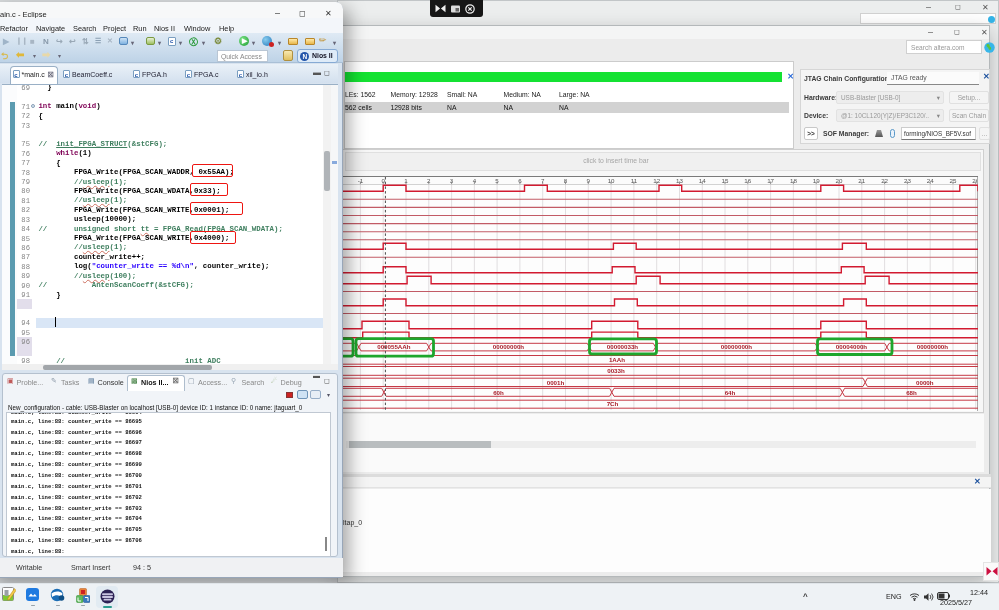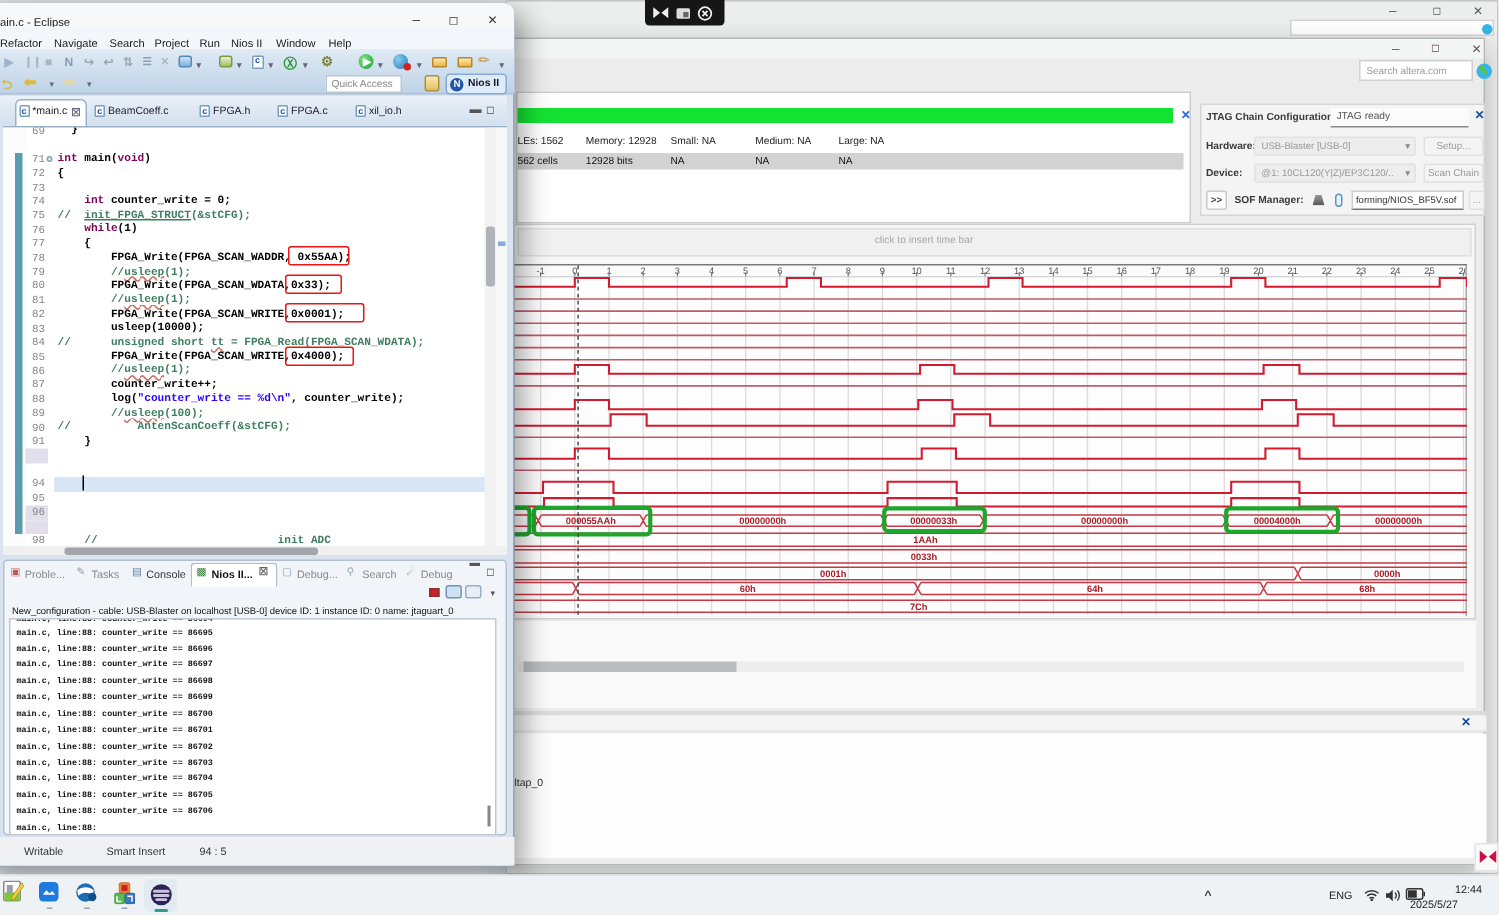"74" div.ln { html: <div> <span>74</span> <pre> <b>int</b> counter_write = 0;</pre> </div> -> none }
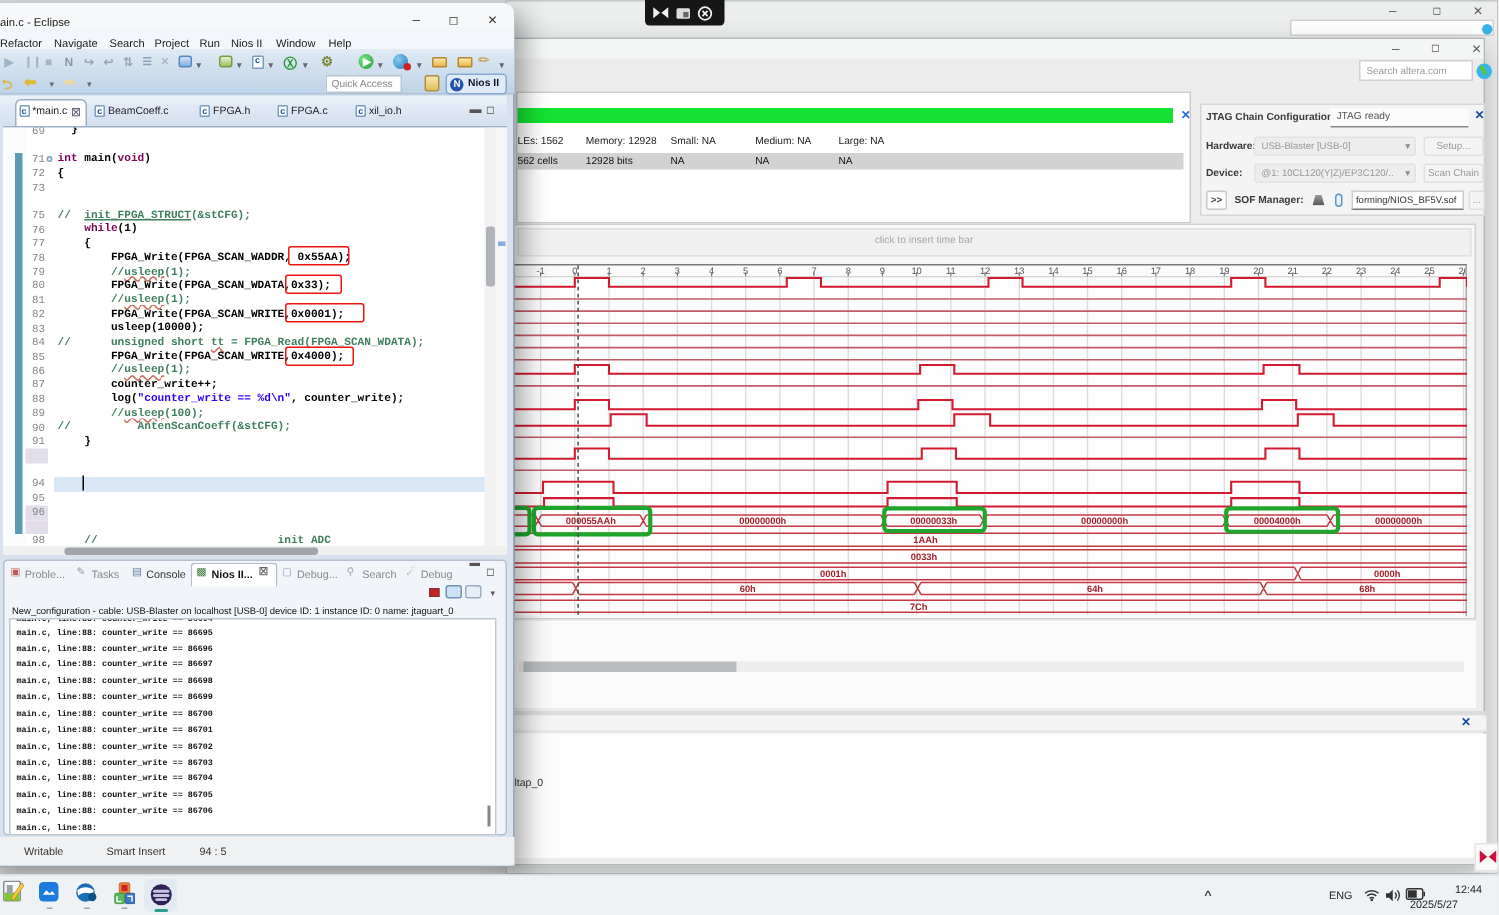"Debug..." span.btt { text: Debug -> Access }
